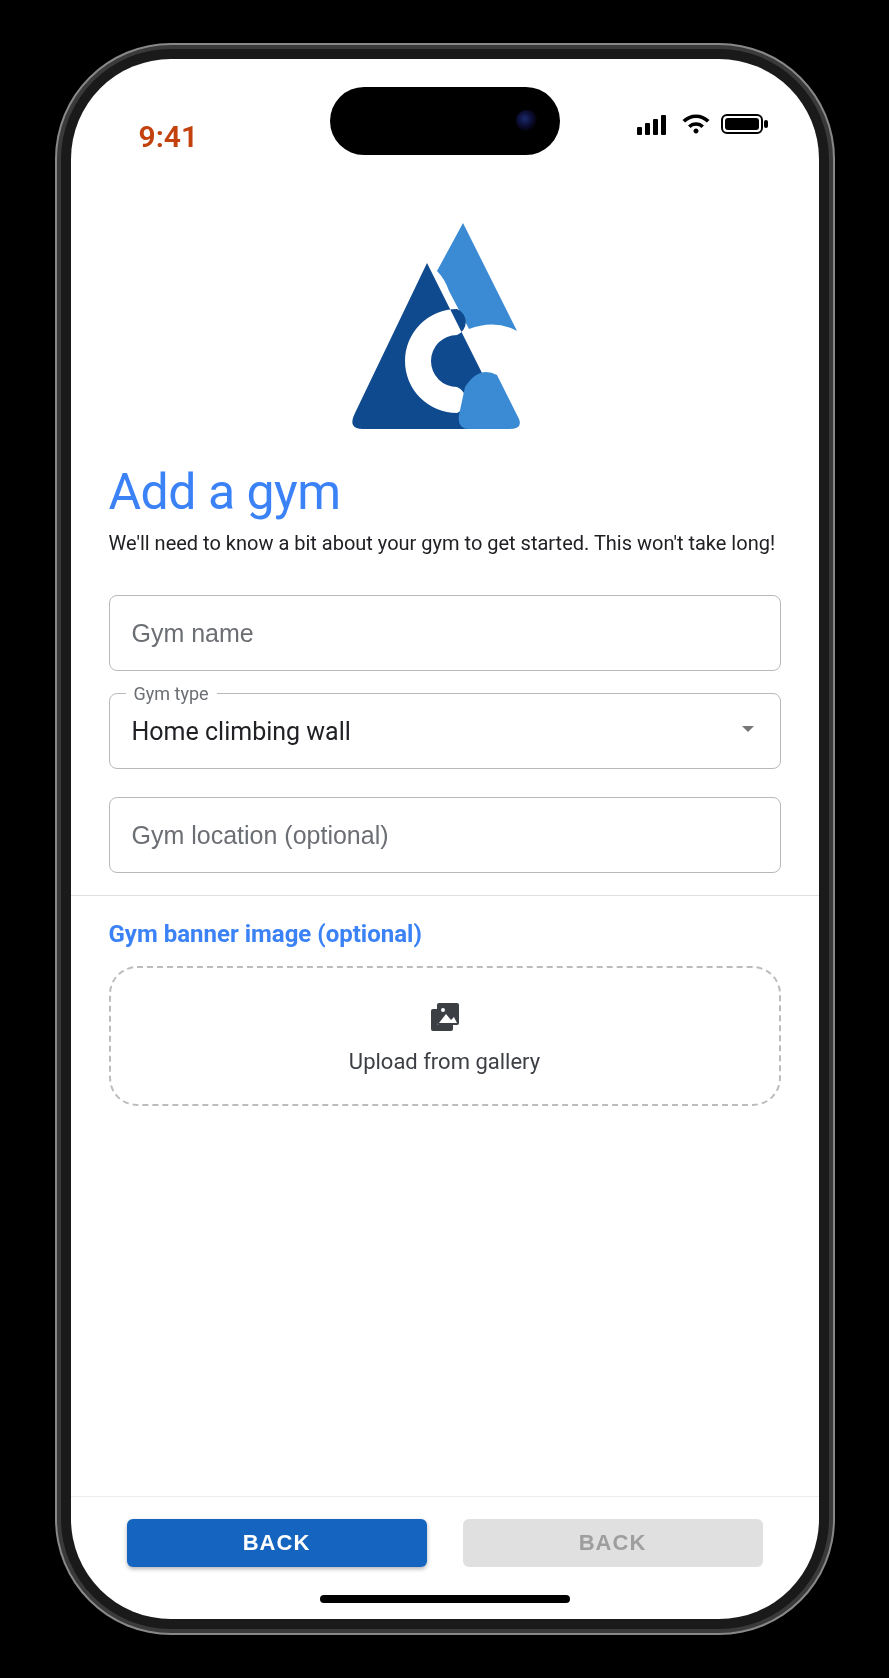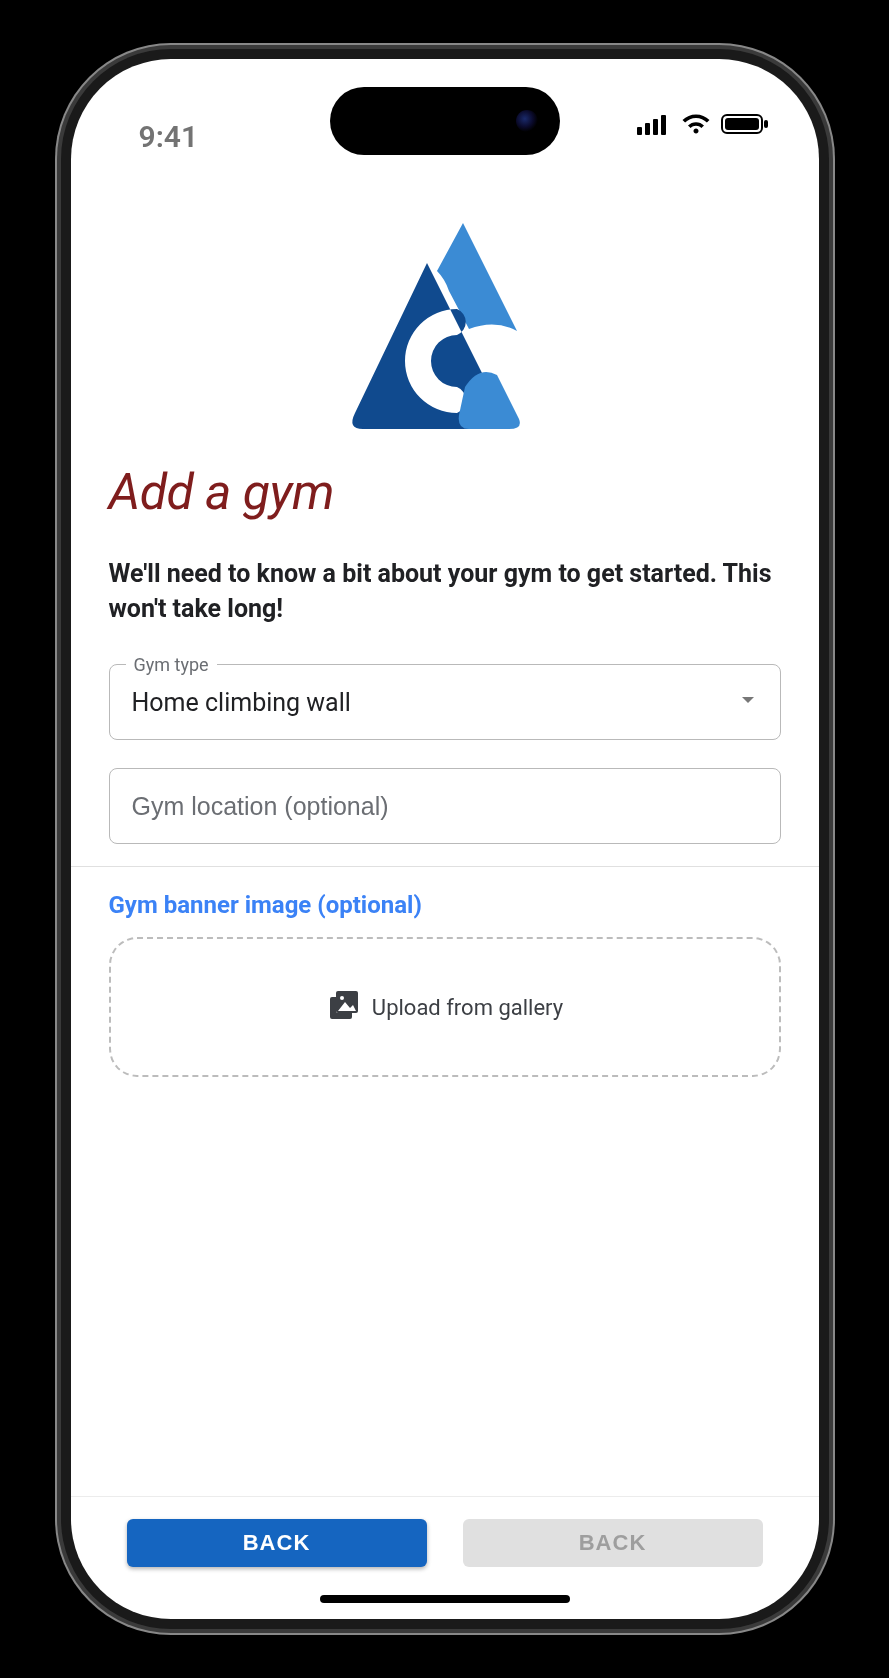"9:41" .status-time { color: #737373 -> #c2410c }
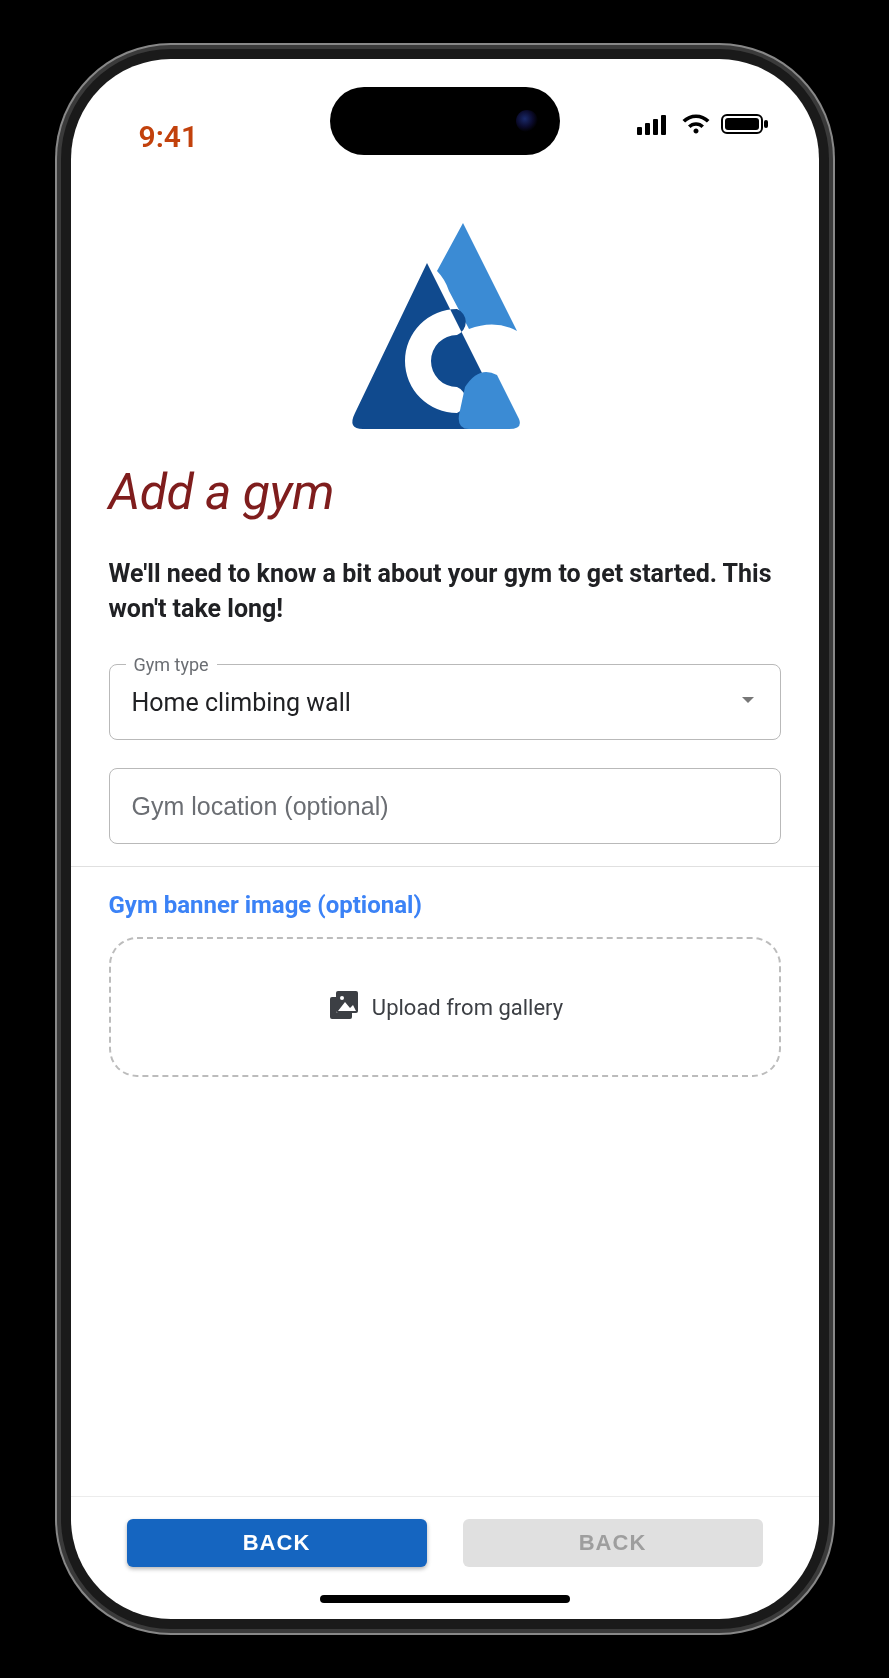"Add a gym" .page-title { color: #7f1d1d -> #3b82f6; font-style: italic -> none; margin-bottom: 35px -> 8px }
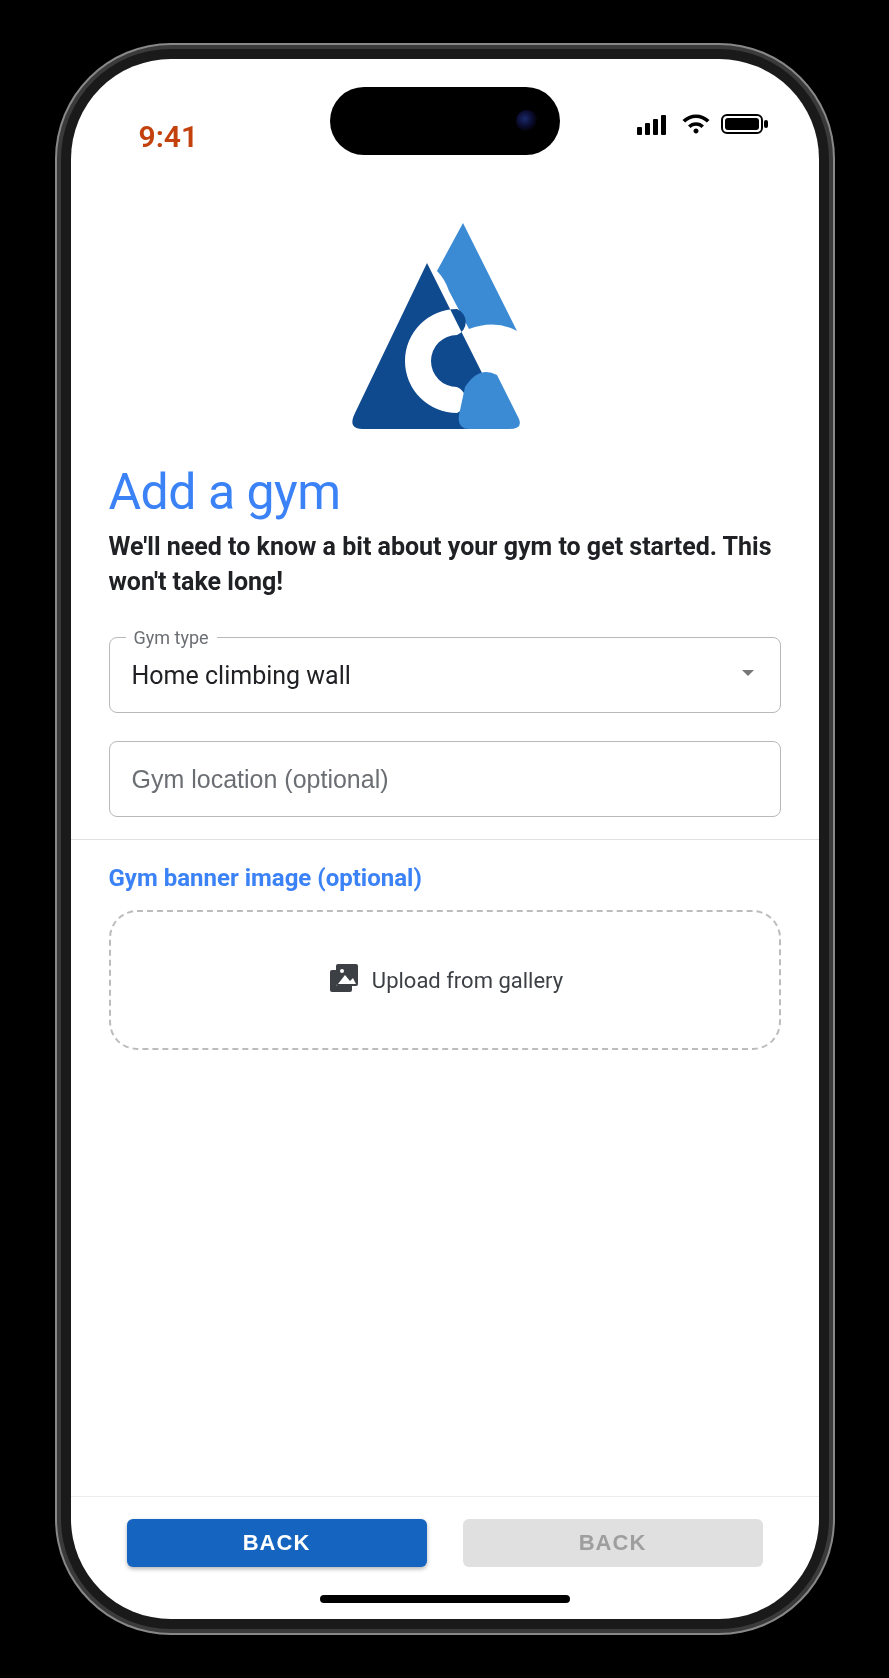"We'll need to know a" .page-sub { font-size: 25px -> 20px; font-weight: bold -> none }
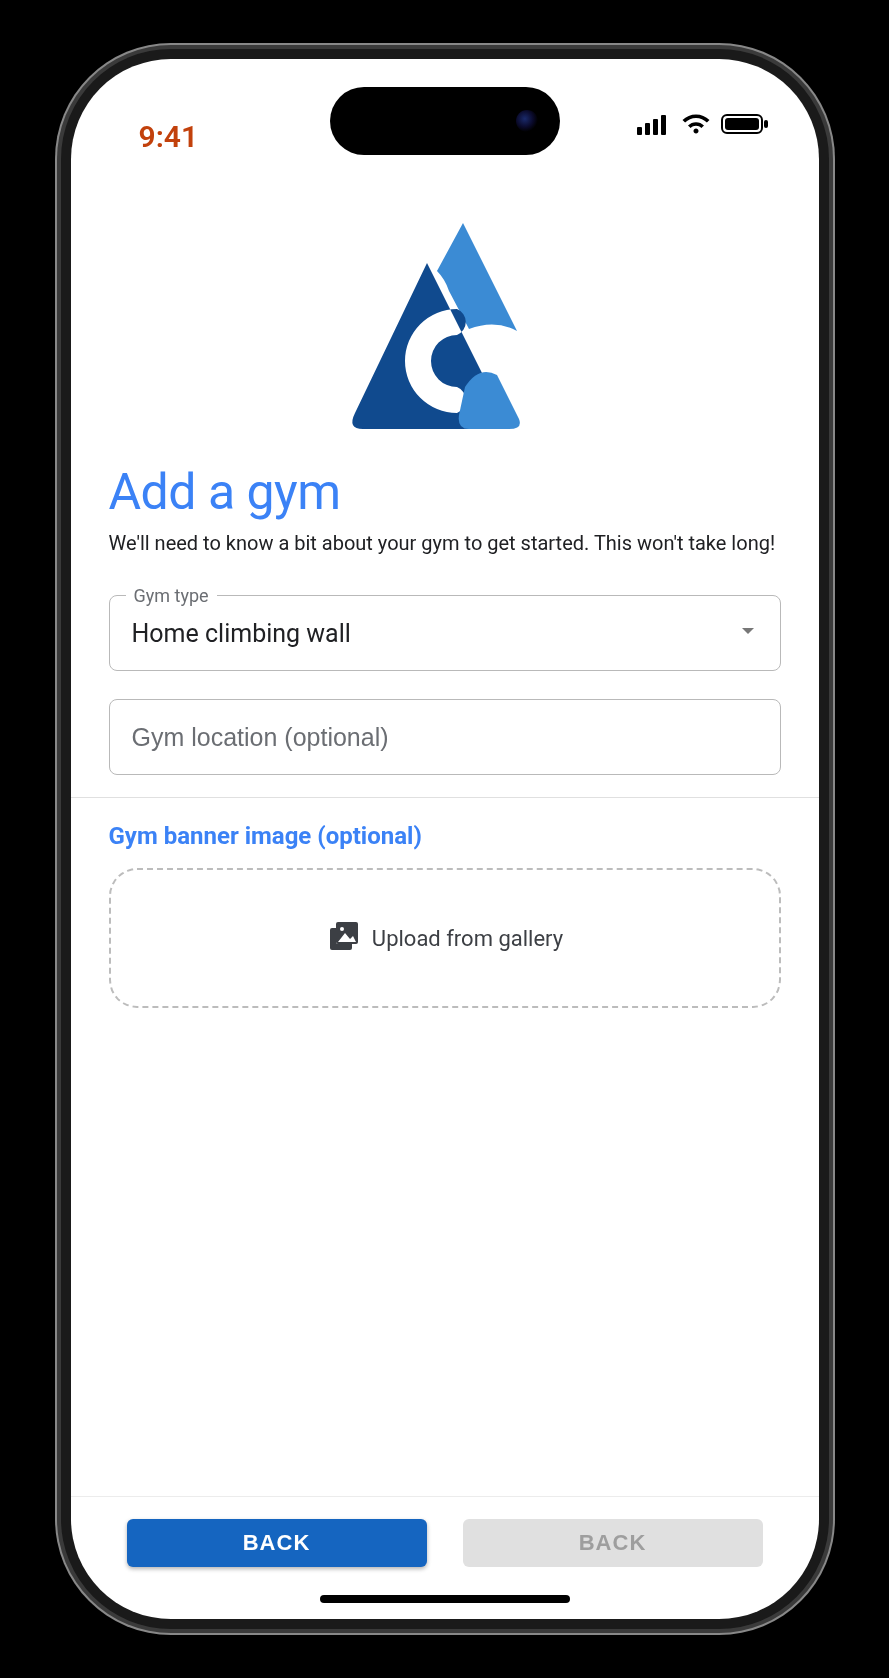"Gym name" div.field { html: none -> <div> <input> </div> }
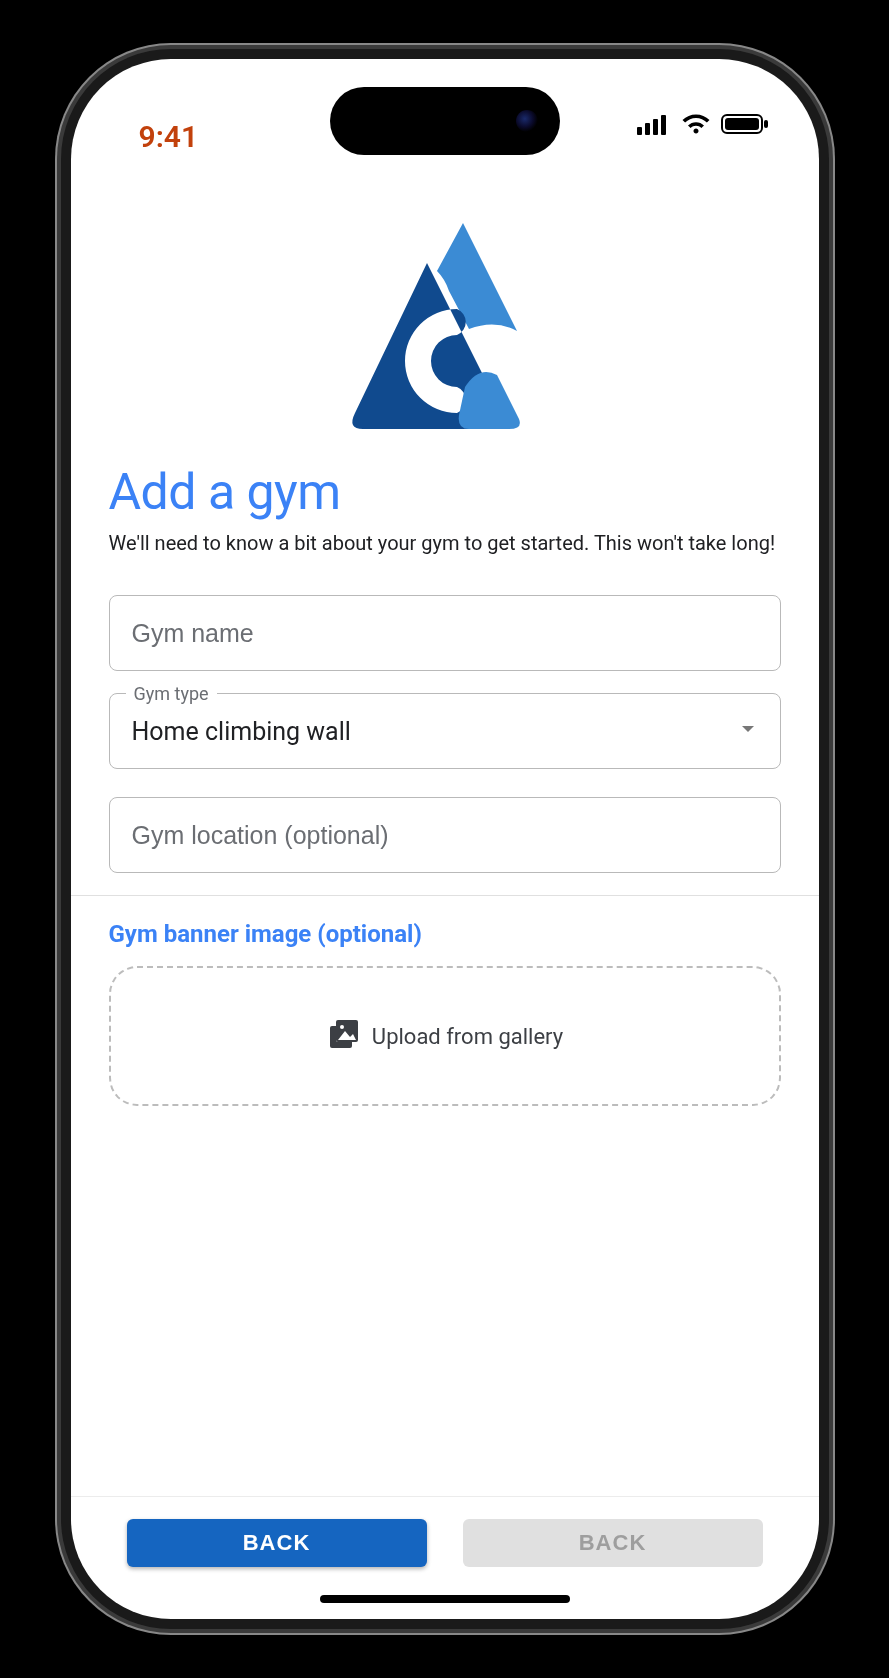"Upload from gallery" .upload-box { flex-direction: row -> column }
